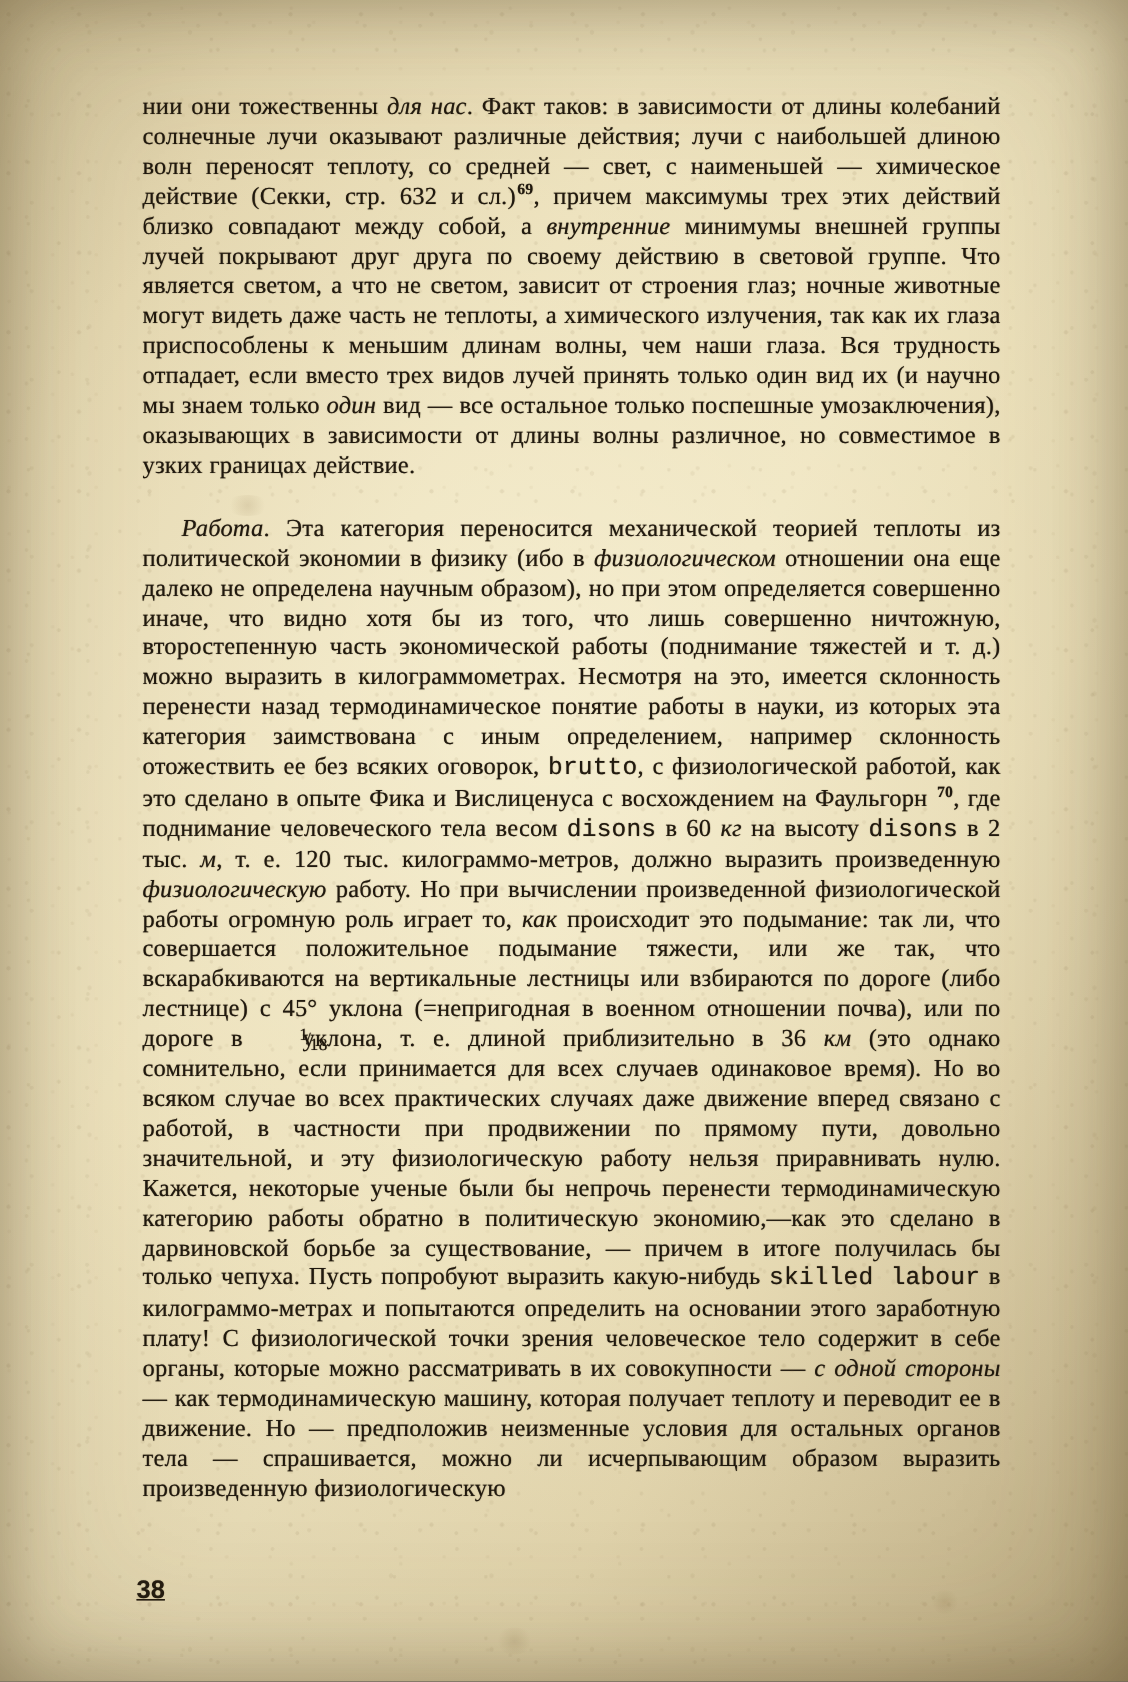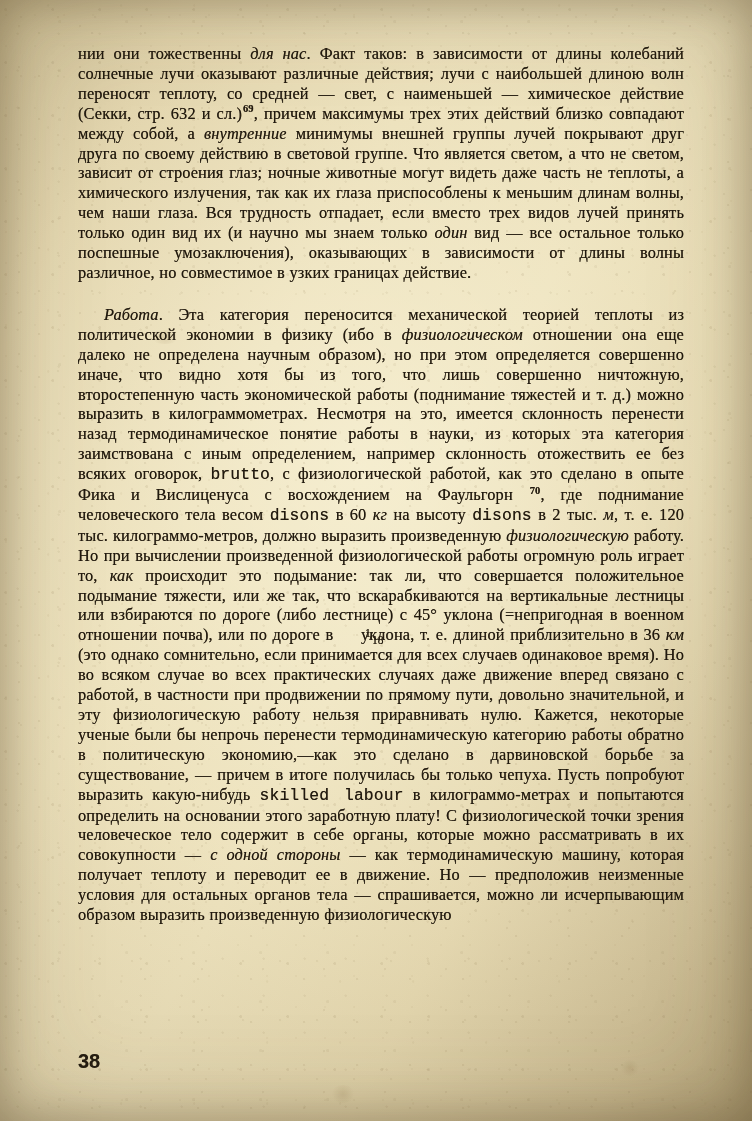"нии они тожественны для нас." p.para { margin: 0 -> 17px }
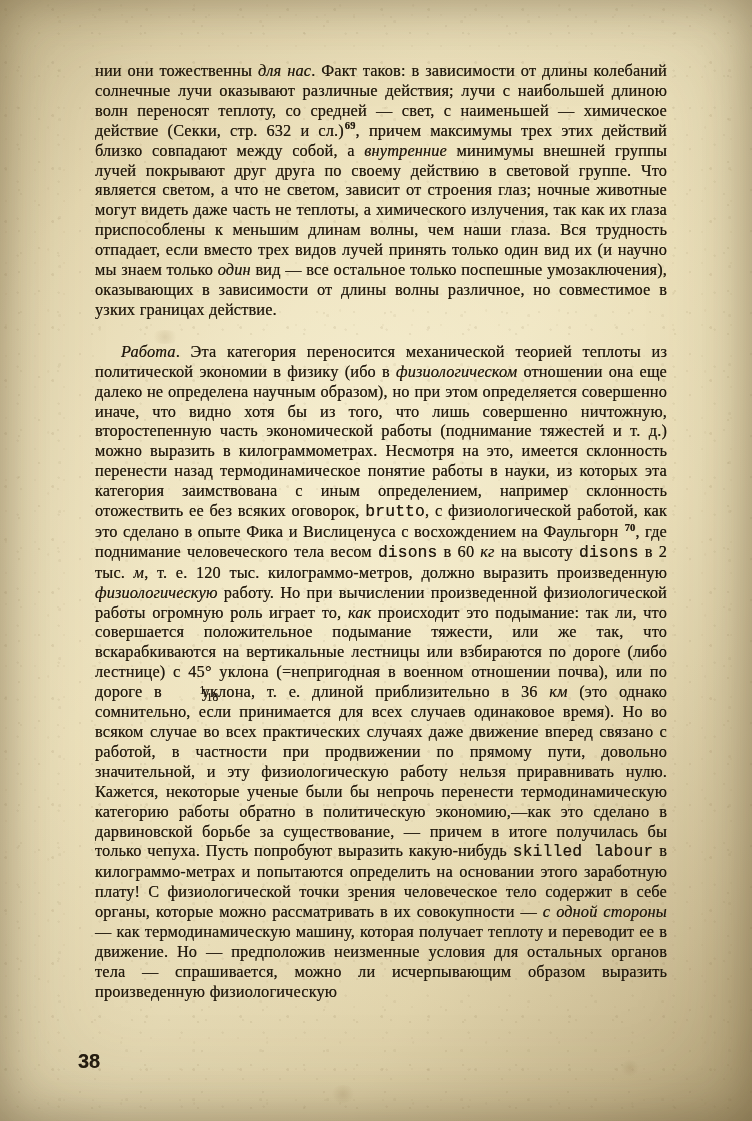"38" #folio { font-size: 20px -> 17px; left: 78px -> 91px; text-decoration: none -> underline }
